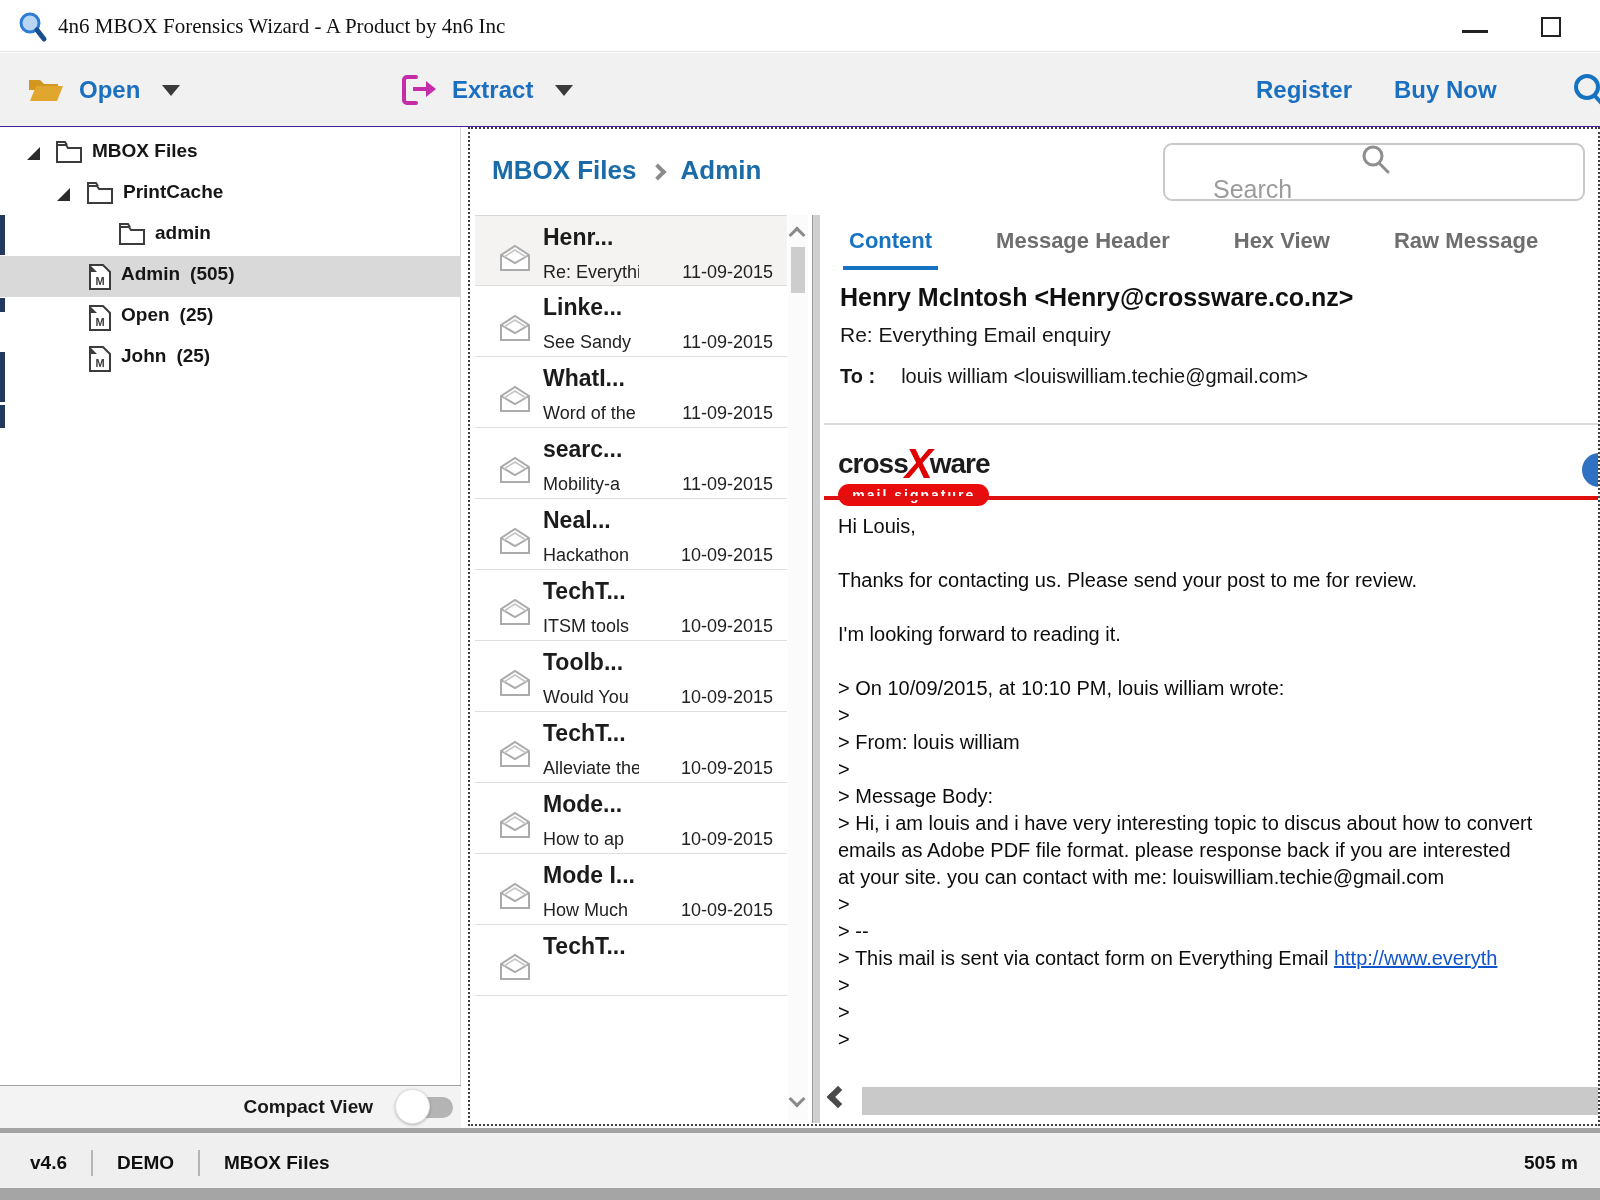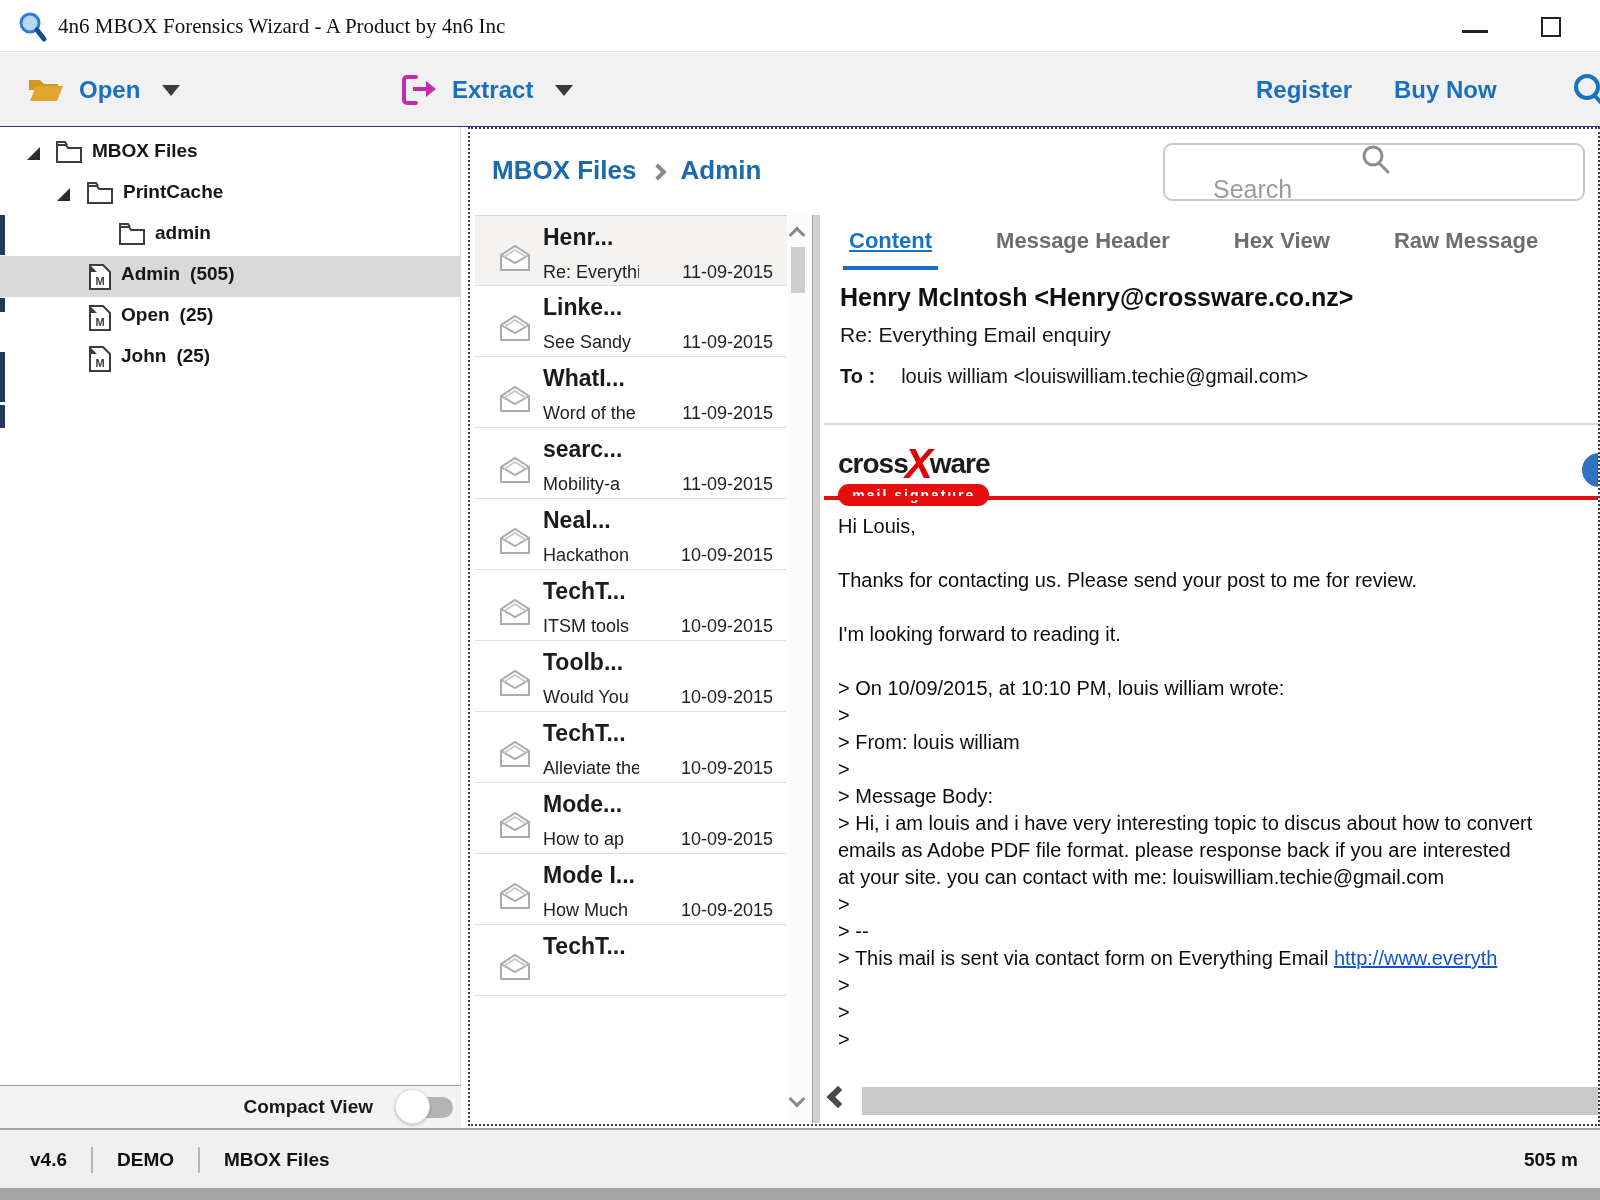"Content" .tab.active { text-decoration: underline -> none }
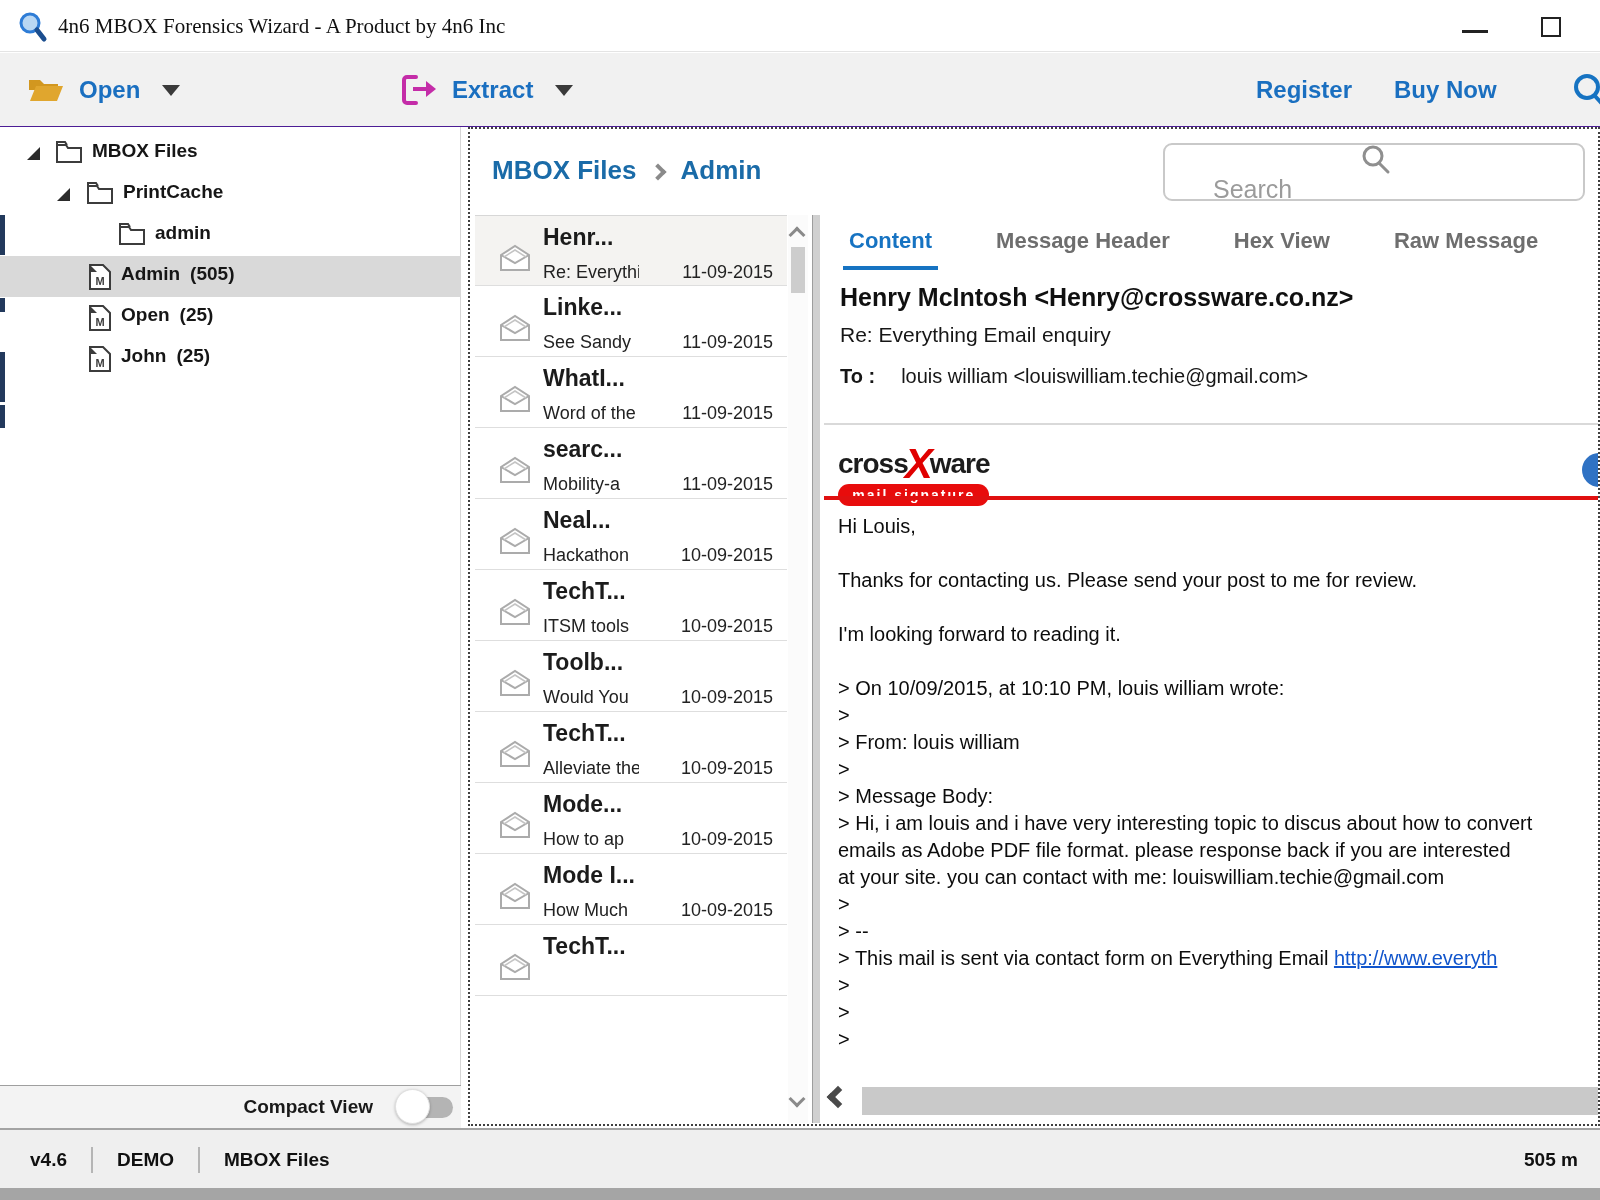"v4.6" .statusbar { border-top: 2px solid #a3a3a3 -> 5px solid #a3a3a3 }
